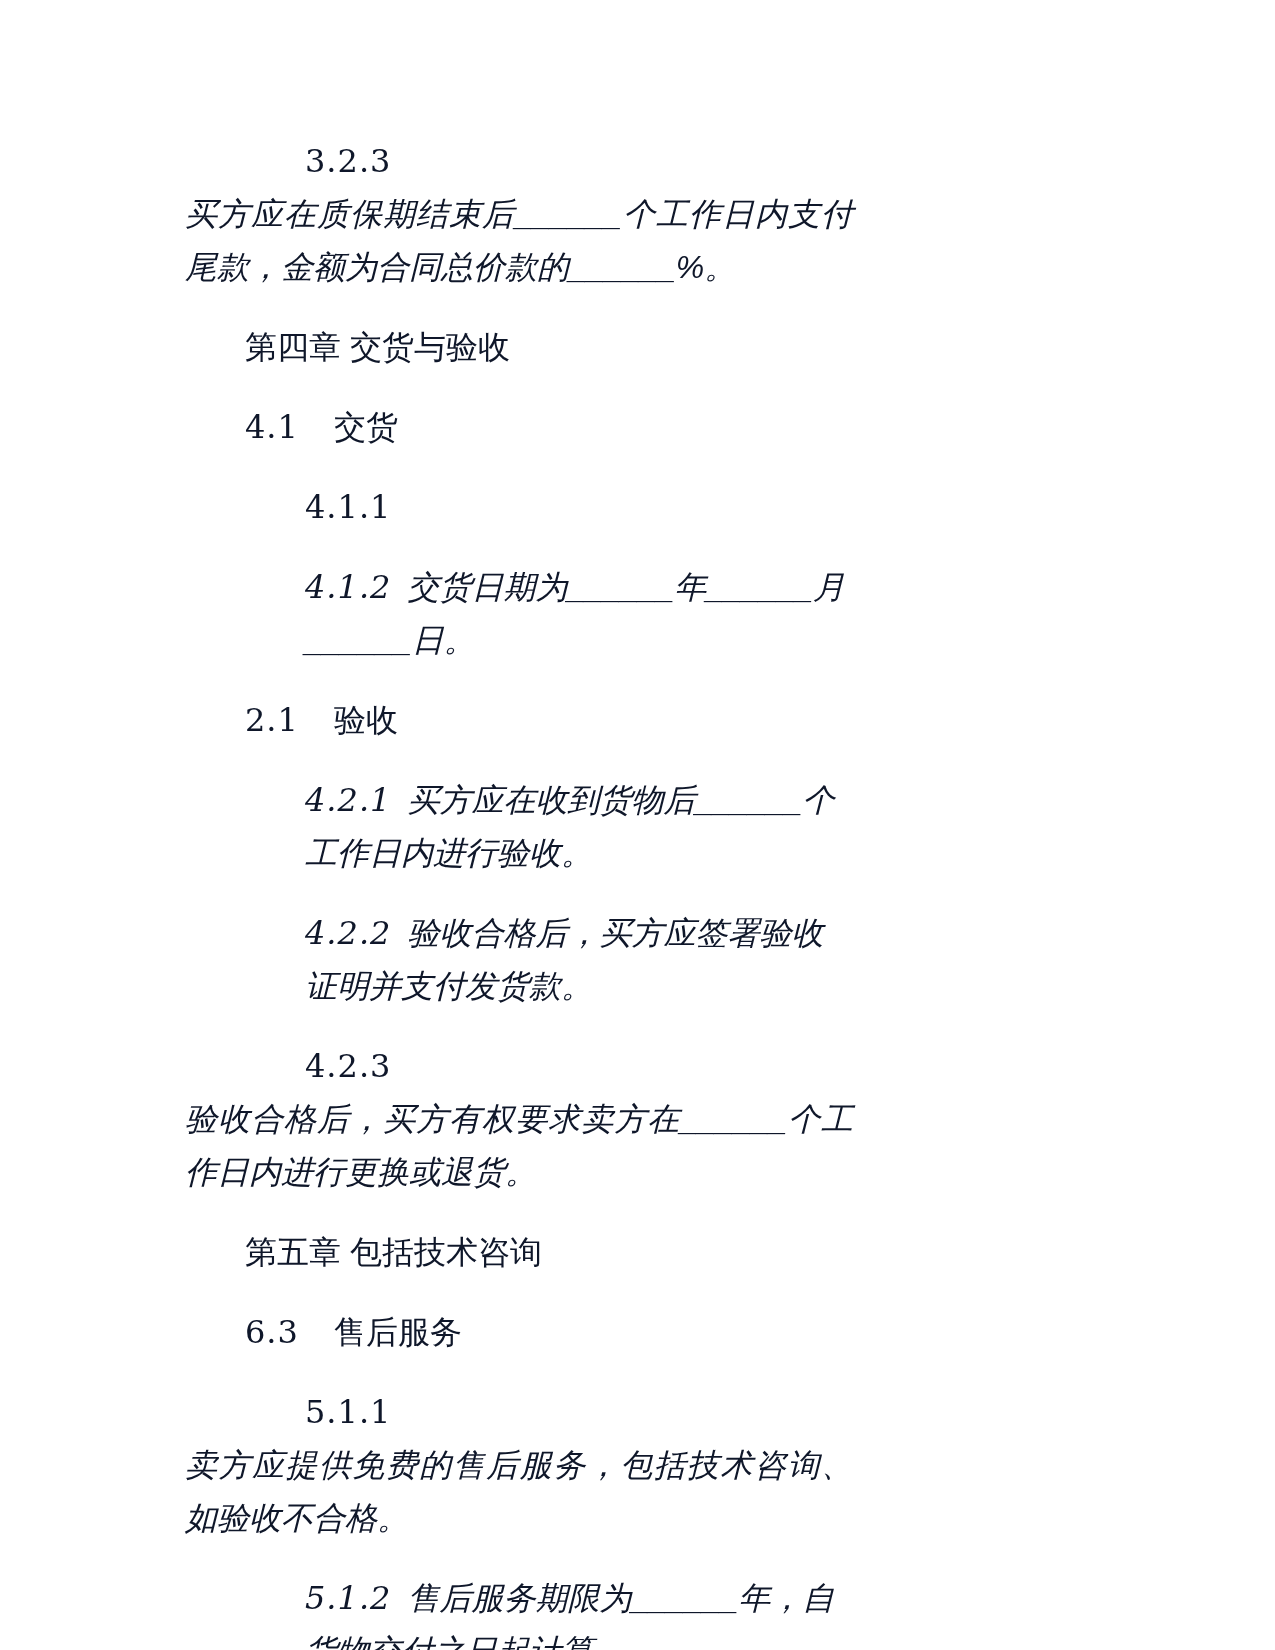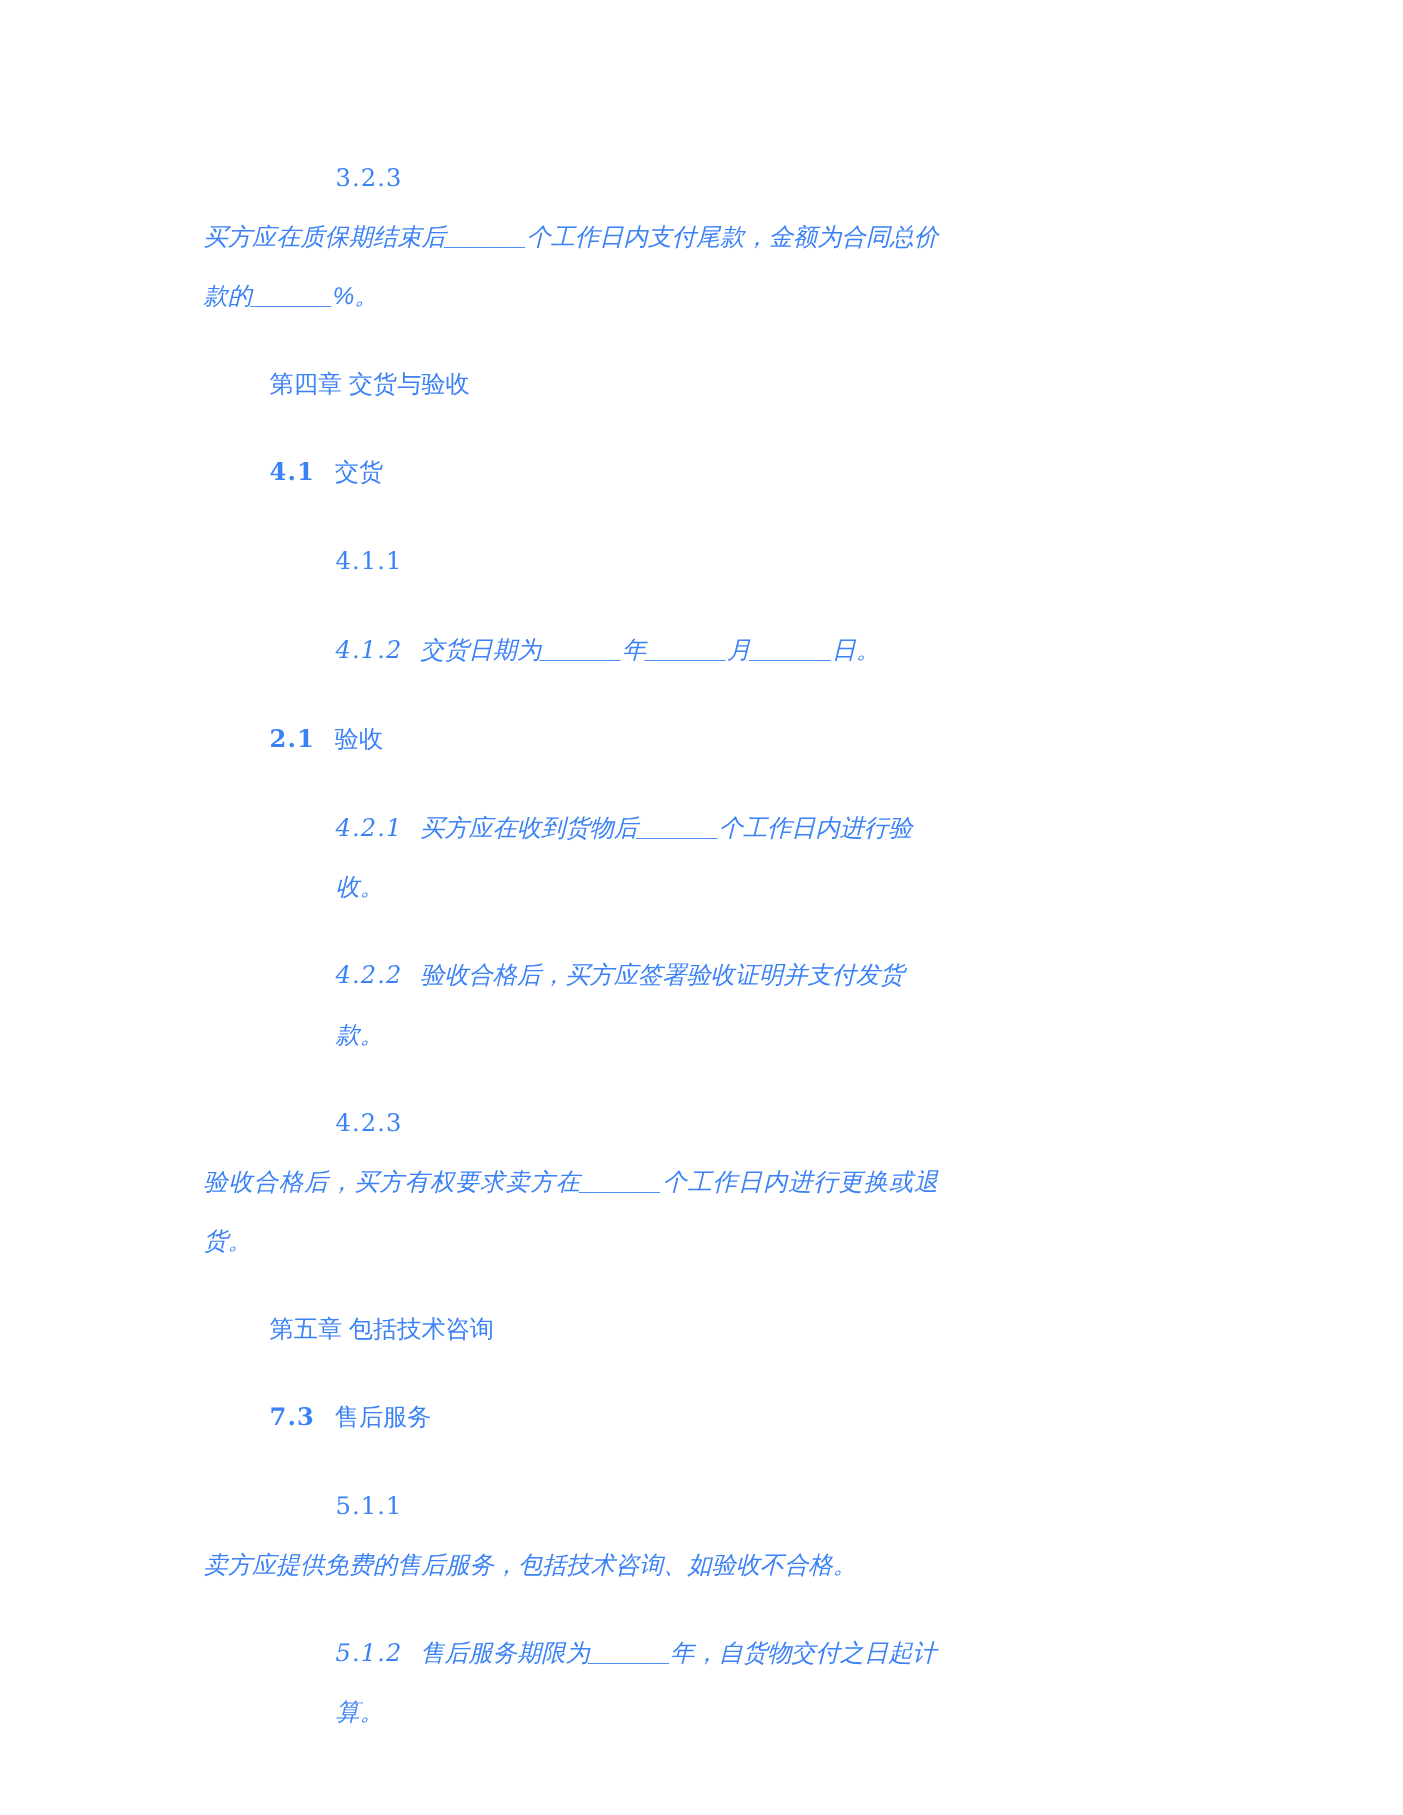"3.2.3" .page { color: #3b82f6 -> #0f172a; font-size: 22px -> 32px }
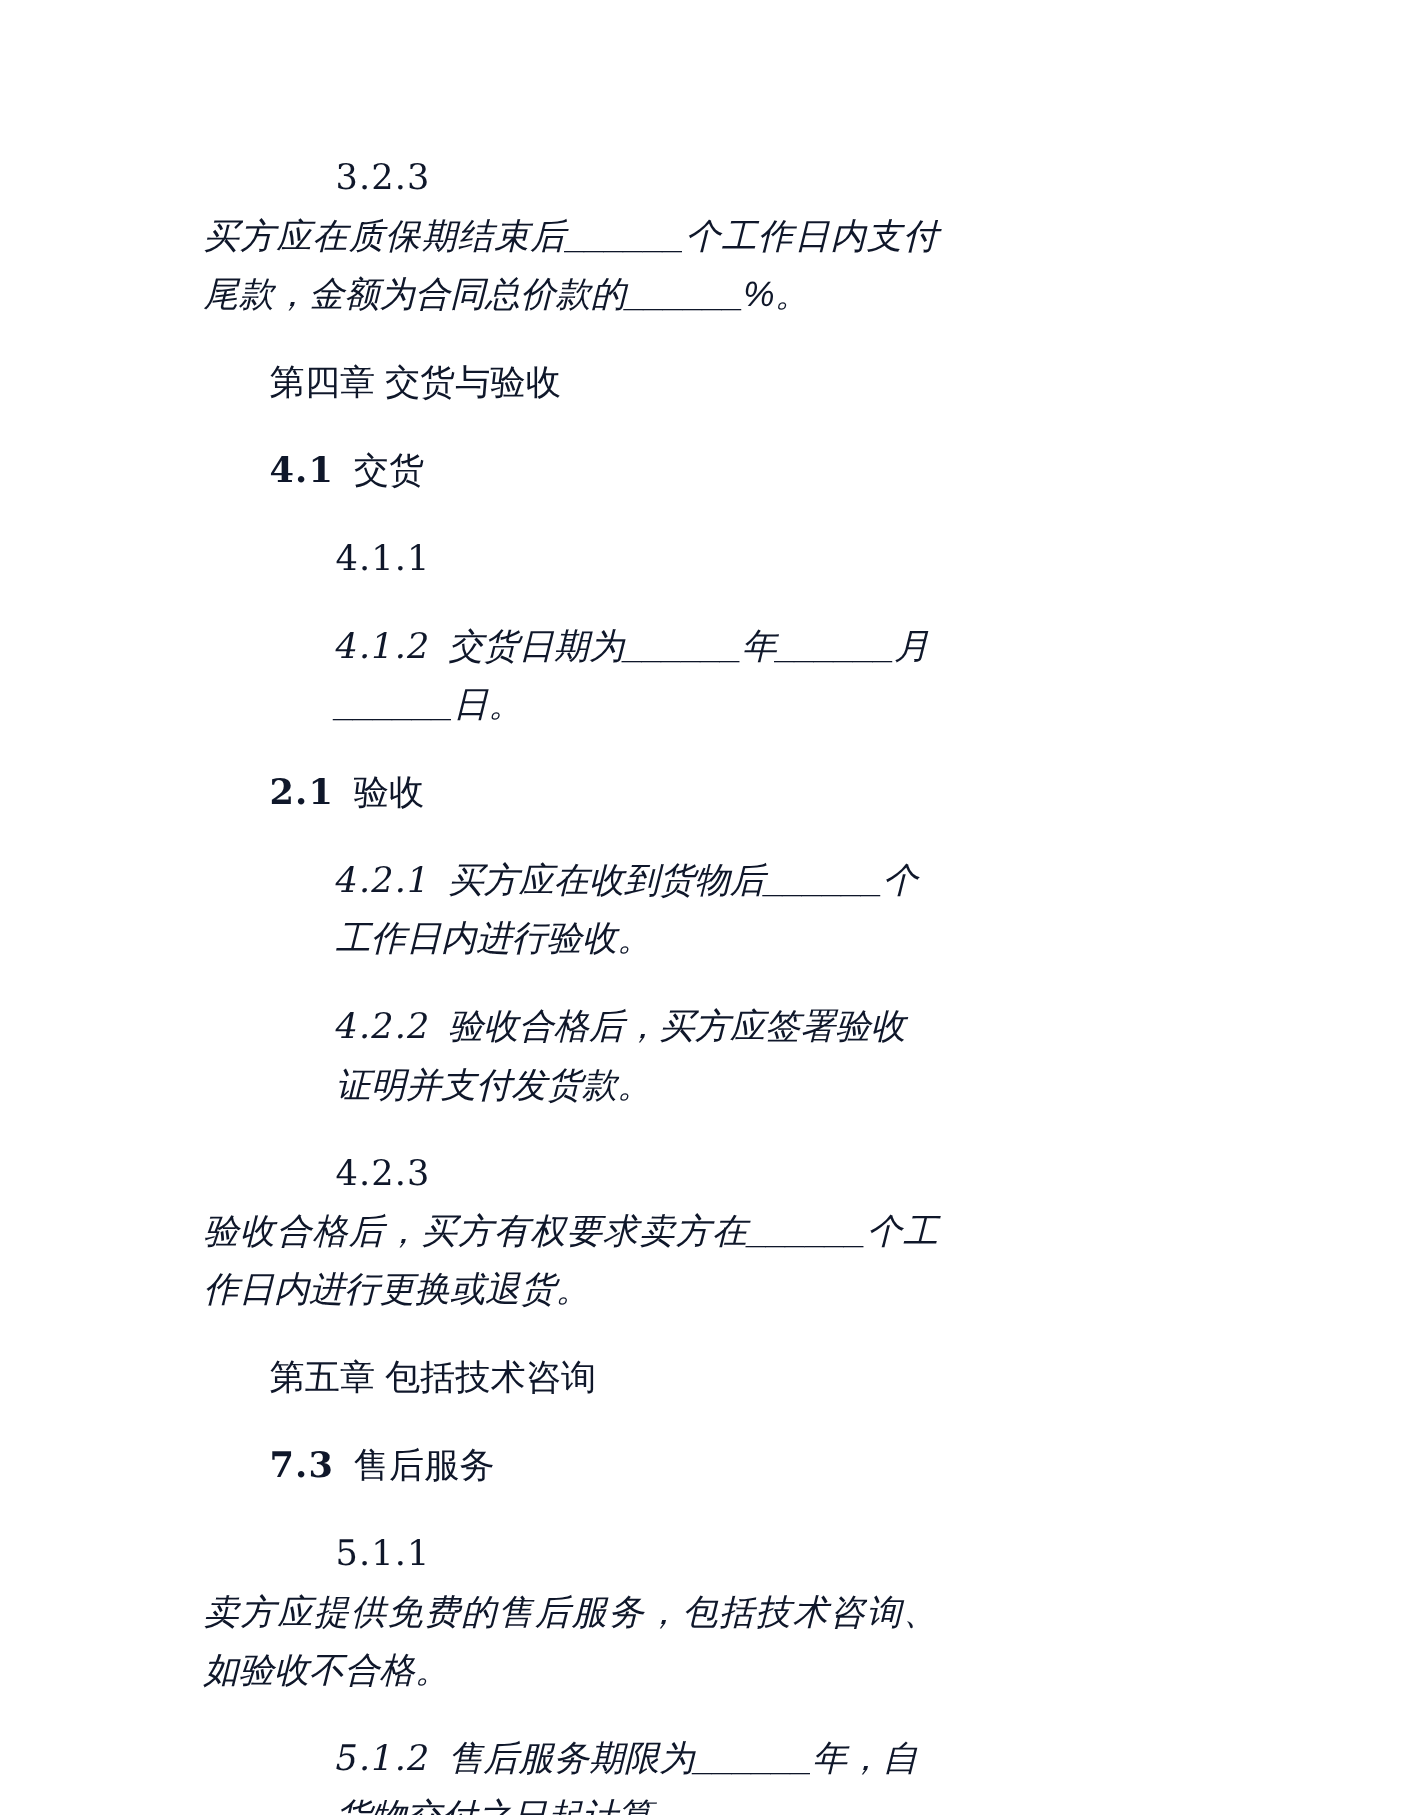"4.1" .section-heading .num { font-weight: bold -> none; margin-right: 18px -> 35px }
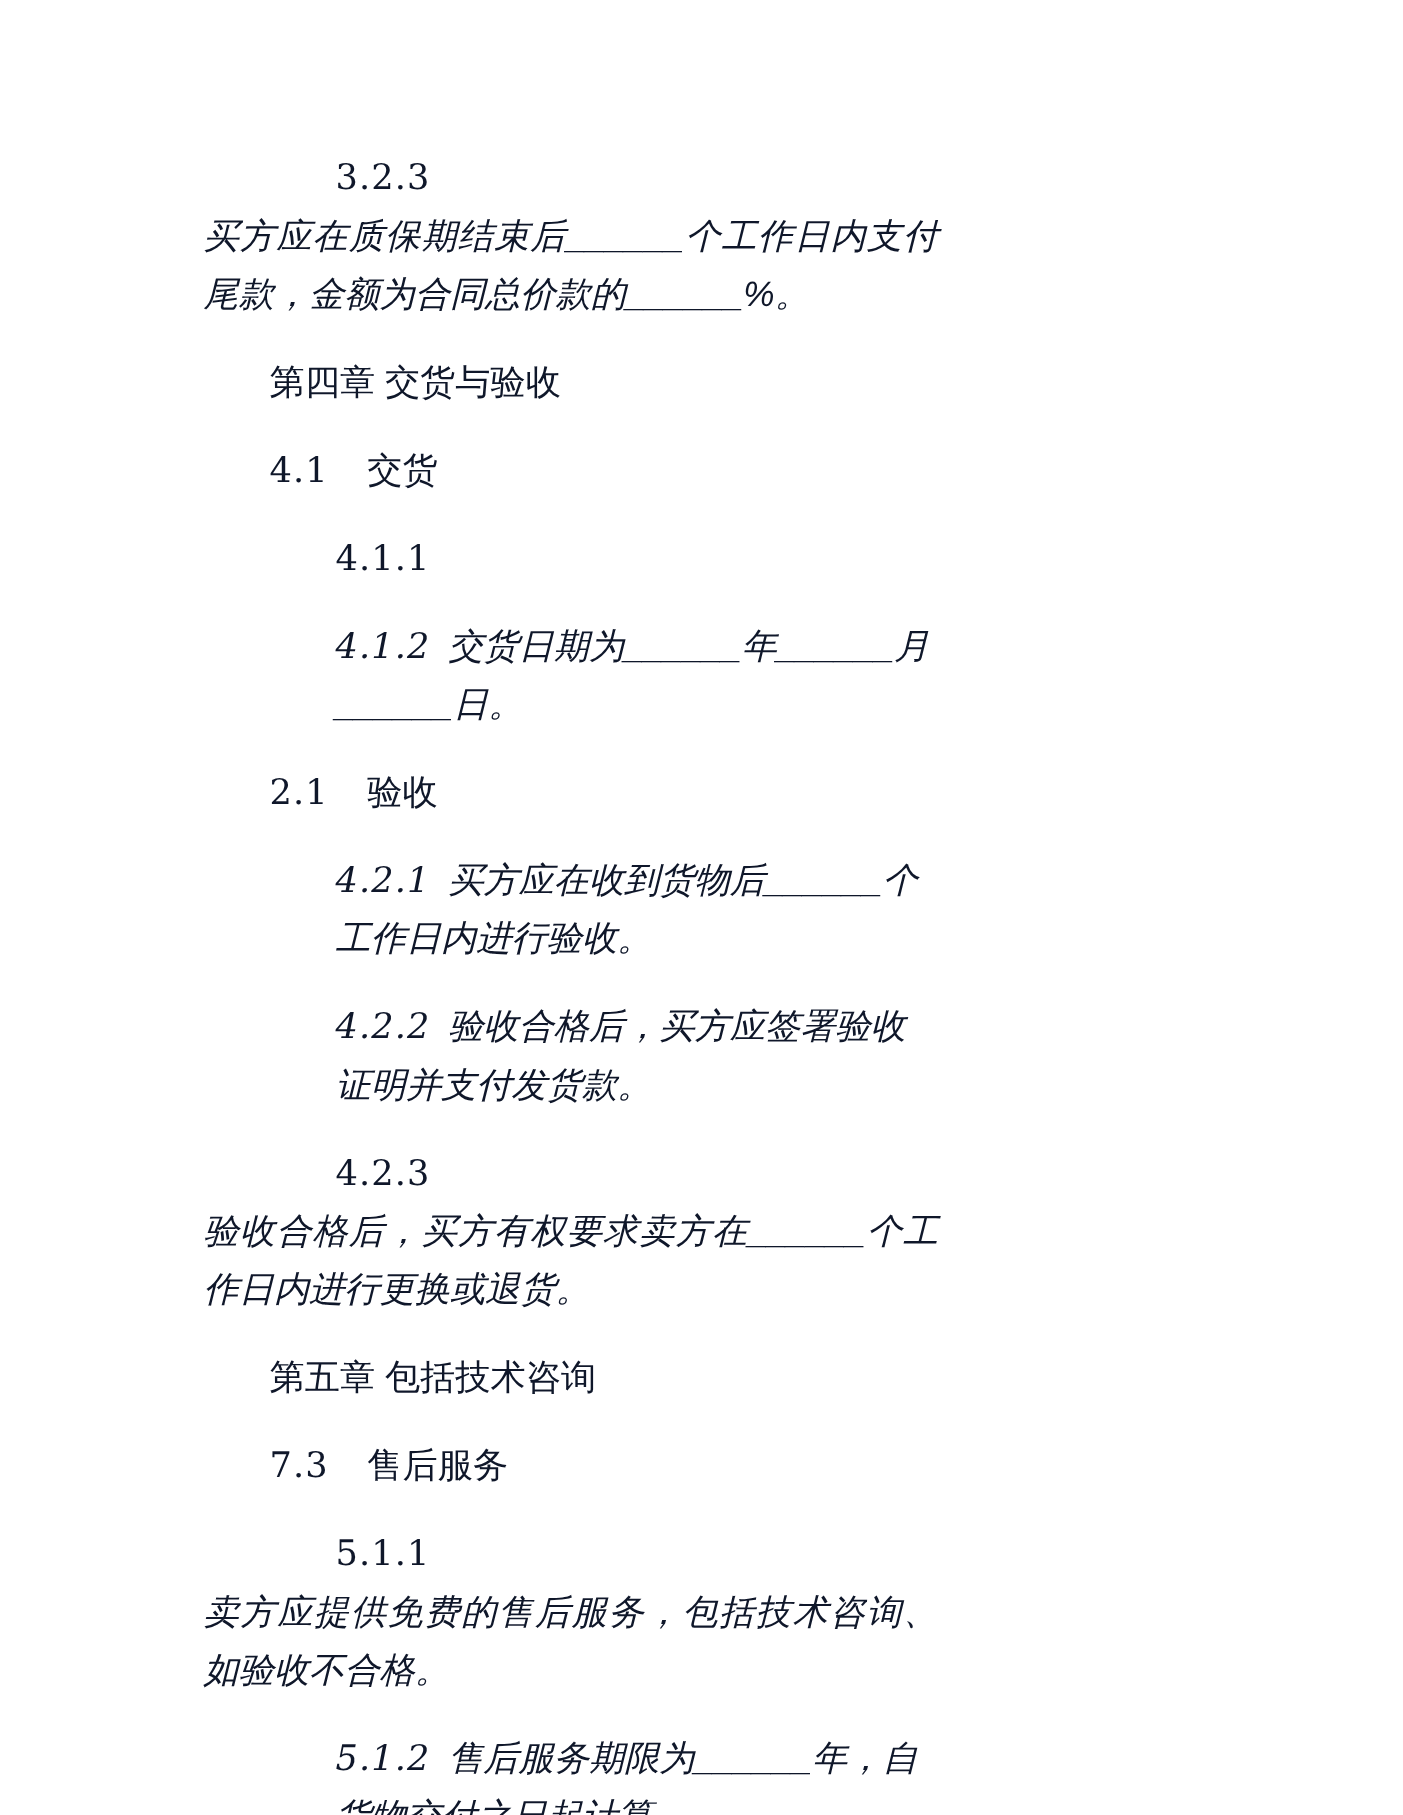"7.3" span.num { text: 7.3 -> 6.3 }
